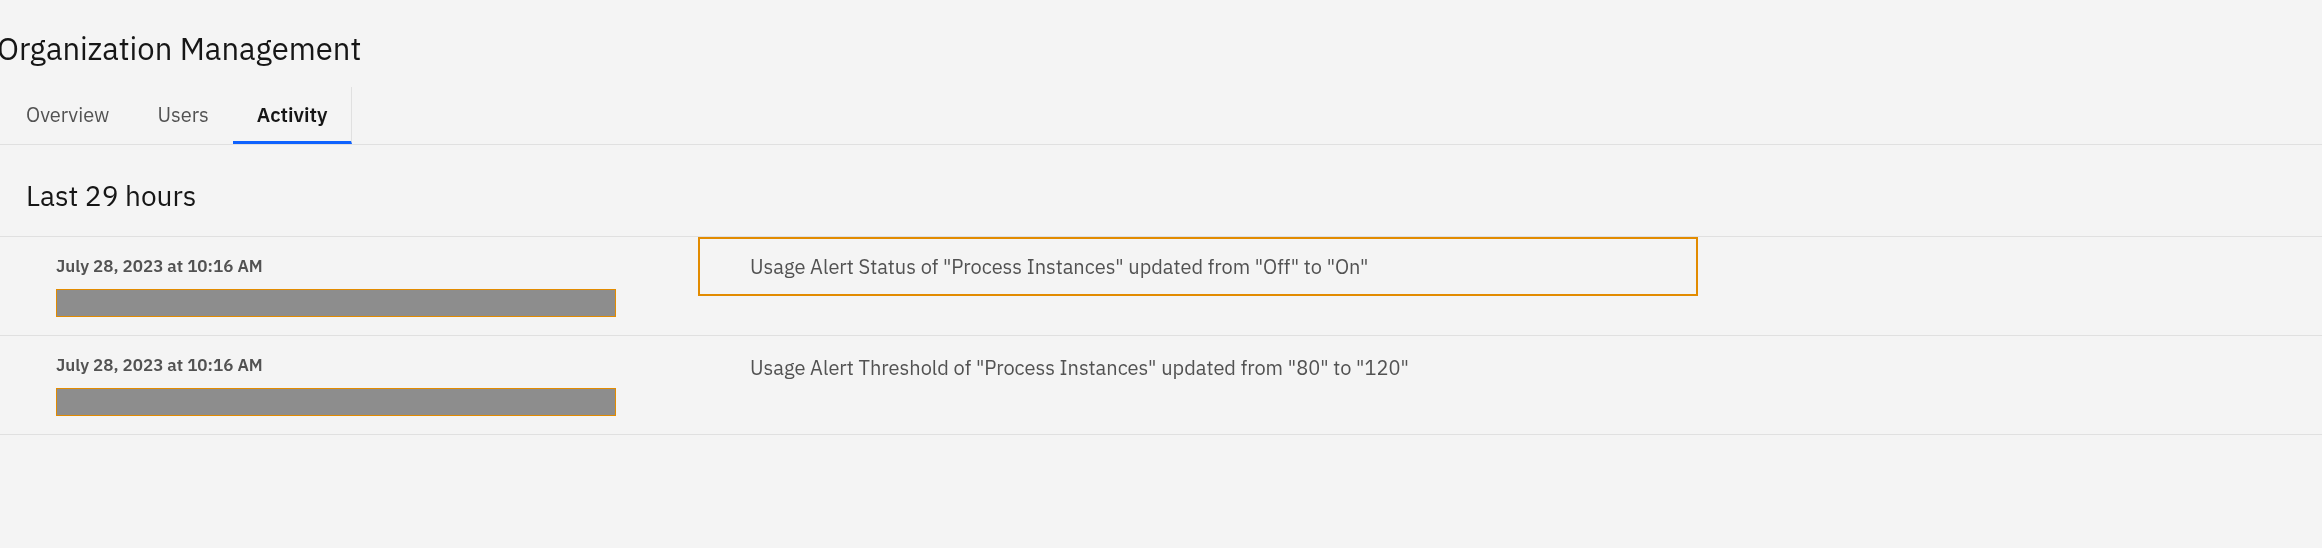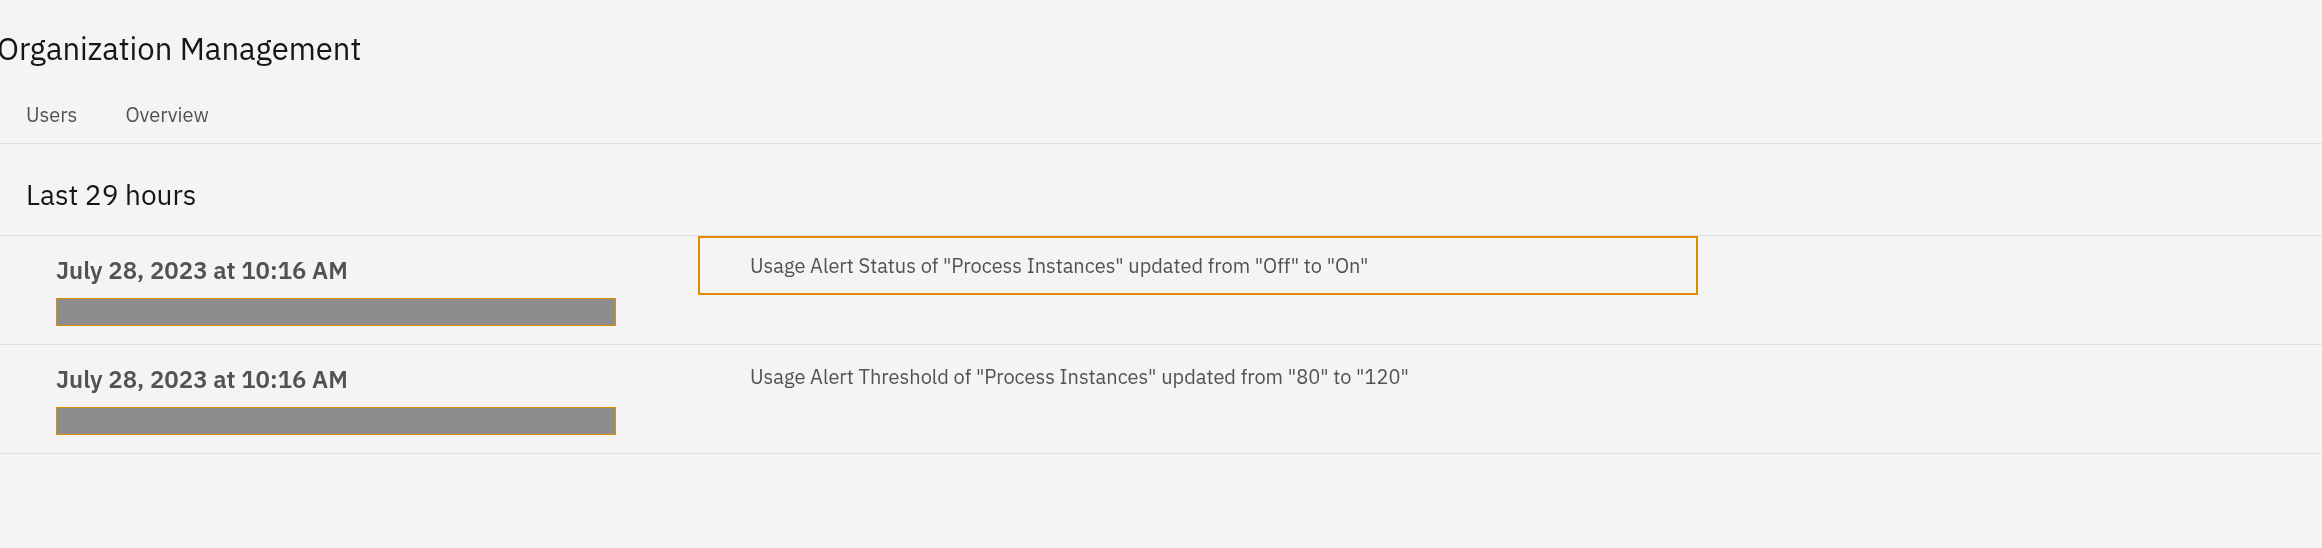"Users" div.tab { order: before "Overview" -> after "Overview" }
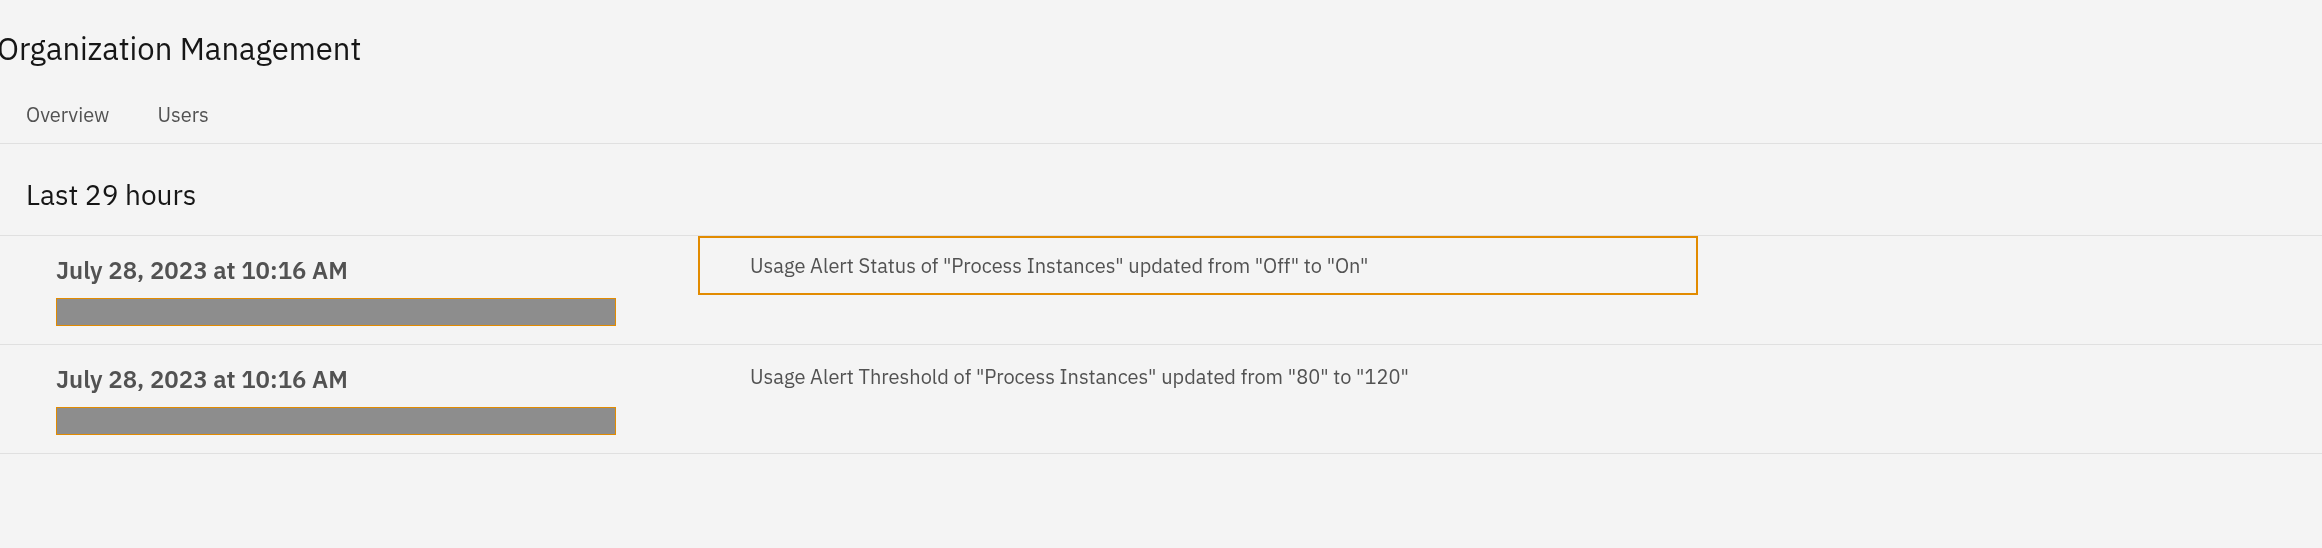"Activity" div.tab { html: none -> <div>Activity</div> }
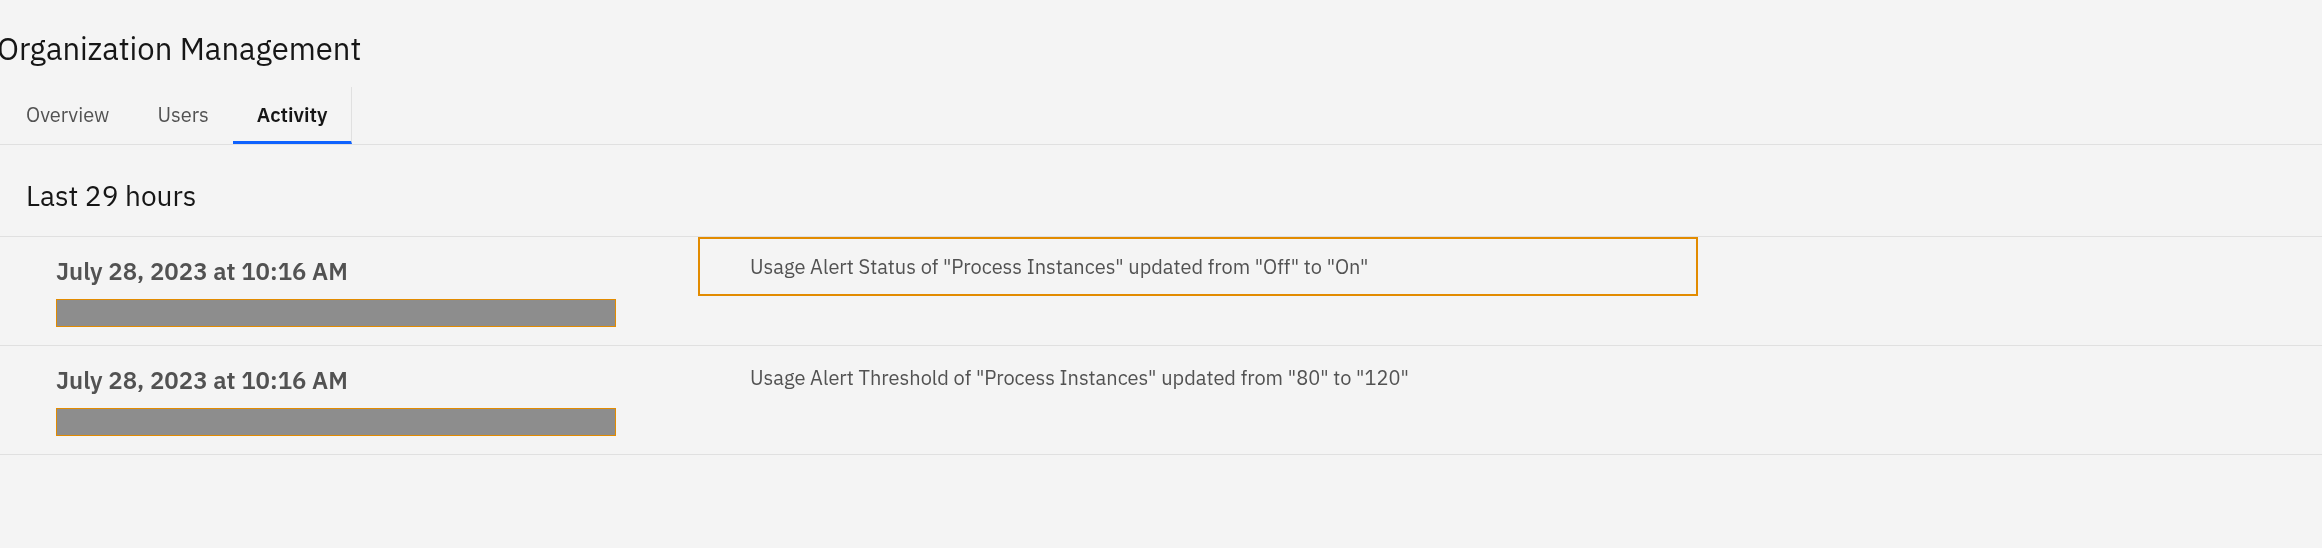"July 28, 2023 at 10:16" .activity-timestamp { font-size: 24px -> 17px }
